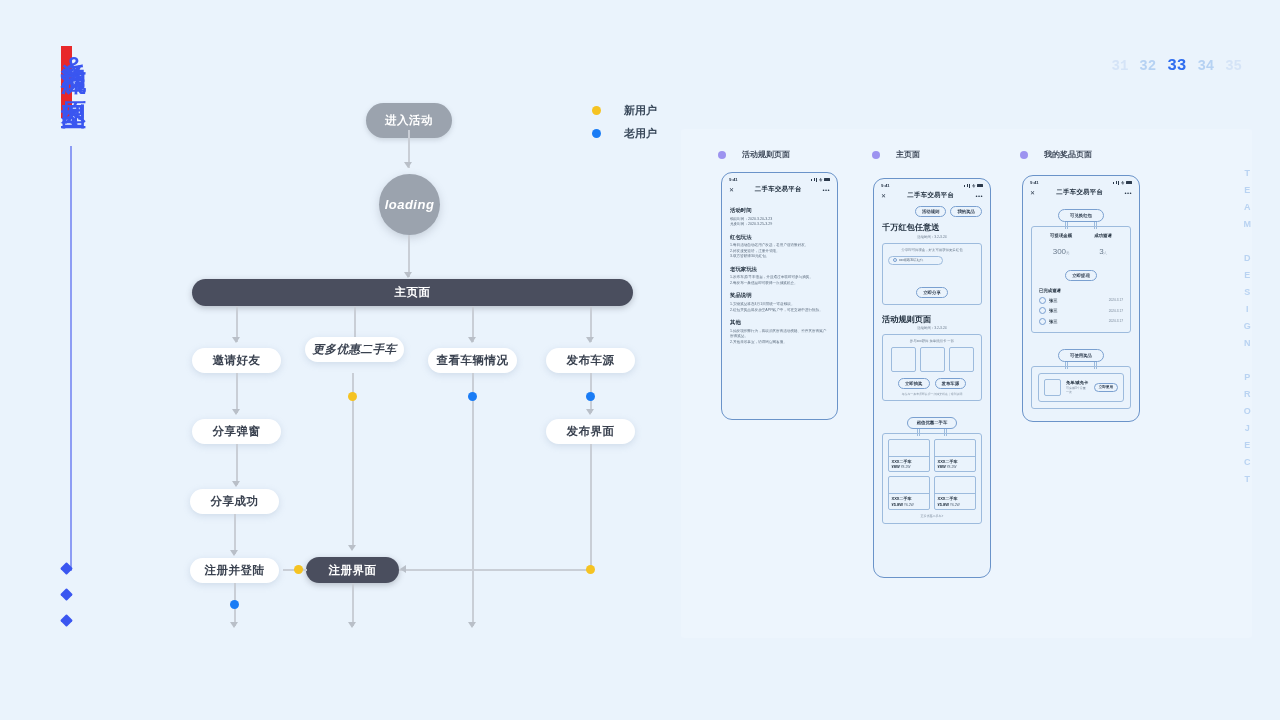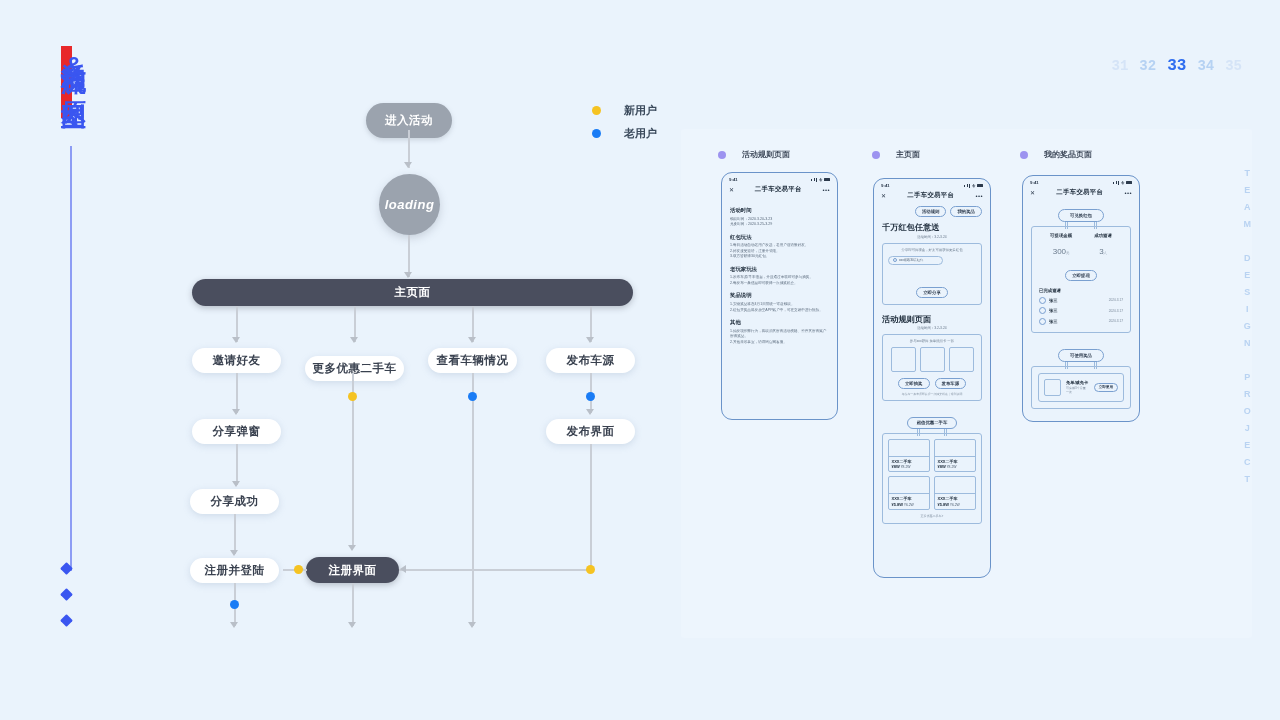"更多优惠二手车" div.node { font-style: none -> italic; top: 356px -> 337px }
